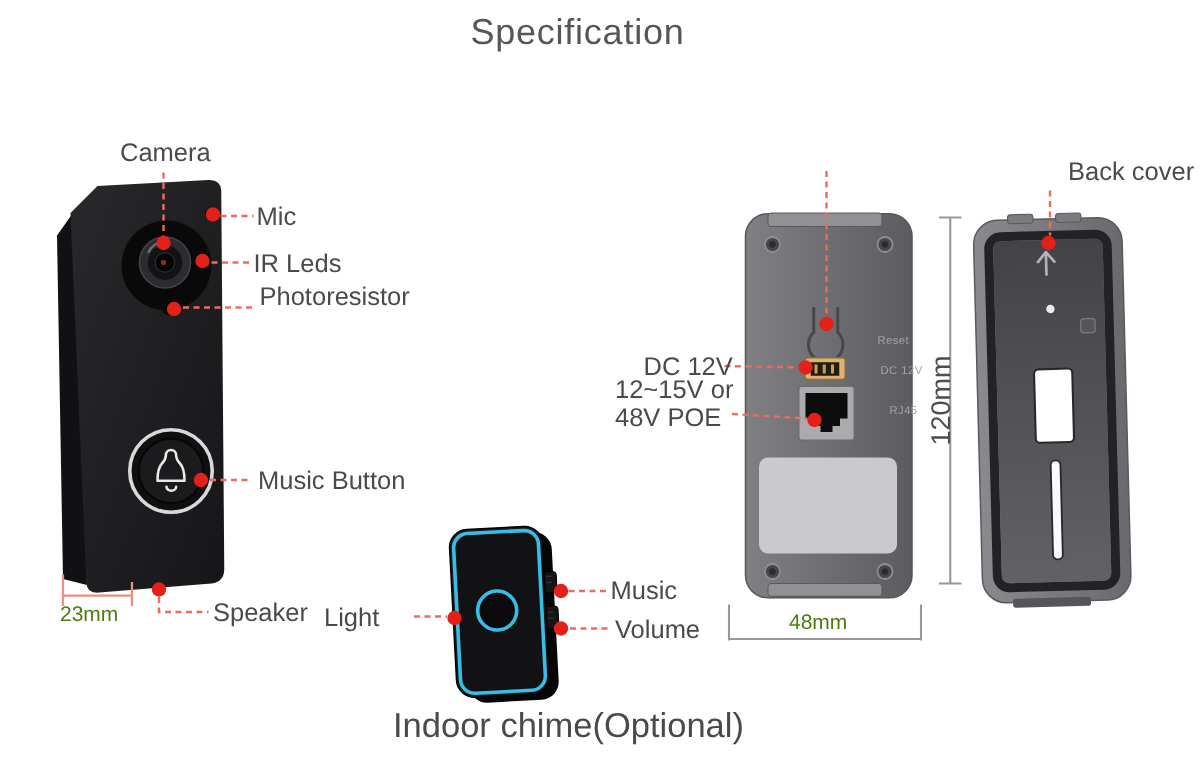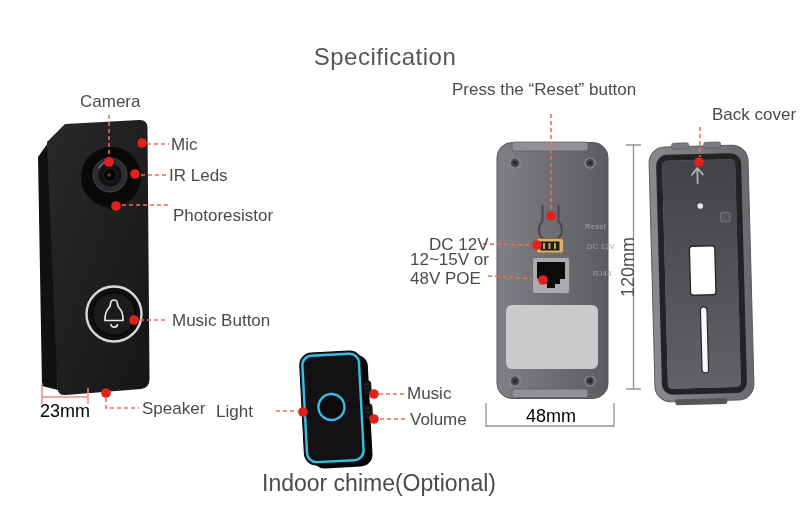"Specification" .title { margin-top: 35px -> none }
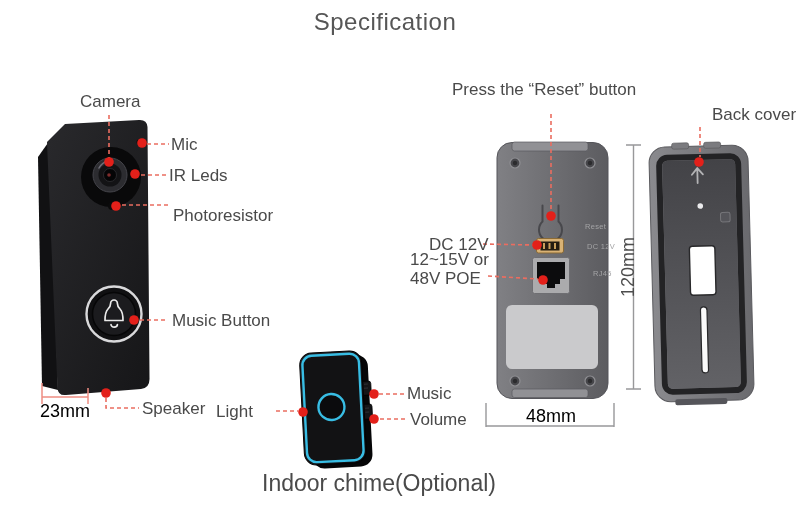"Press the “Reset” button" span { html: <span>Press the “Reset” button</span> -> none }
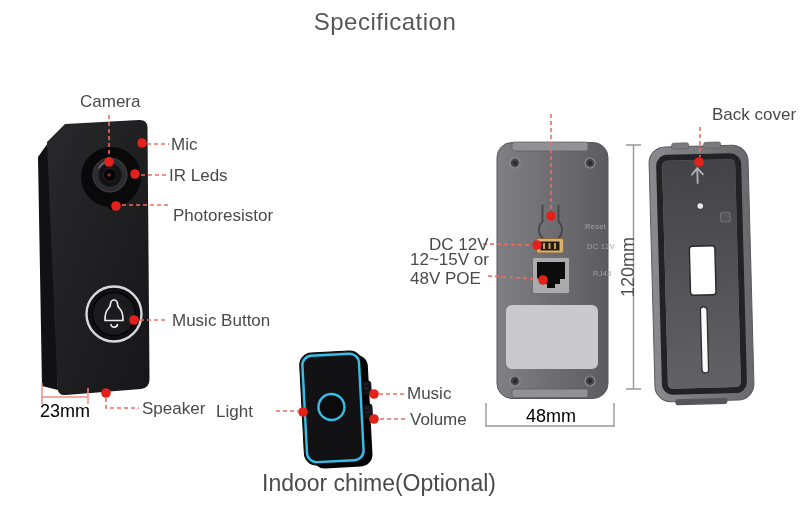"Photoresistor" div.lbl { top: 206px -> 188px }
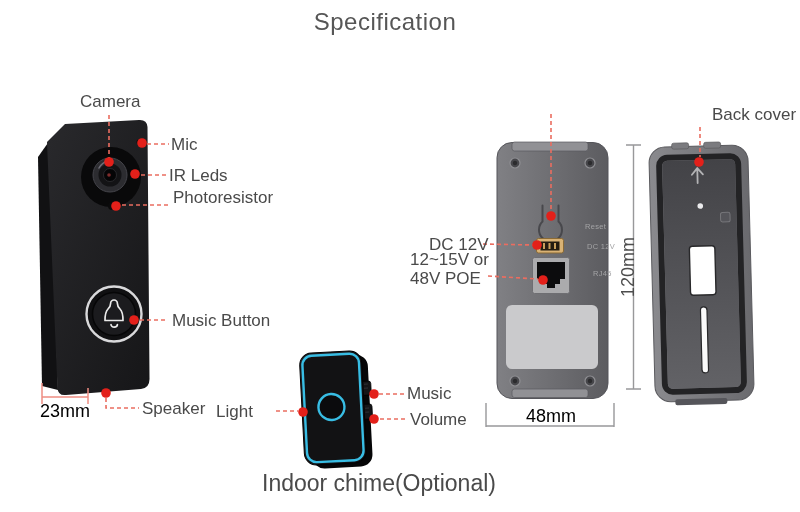"23mm" .dim { color: #000000 -> #4d7c0f; font-size: 18px -> 14px }
